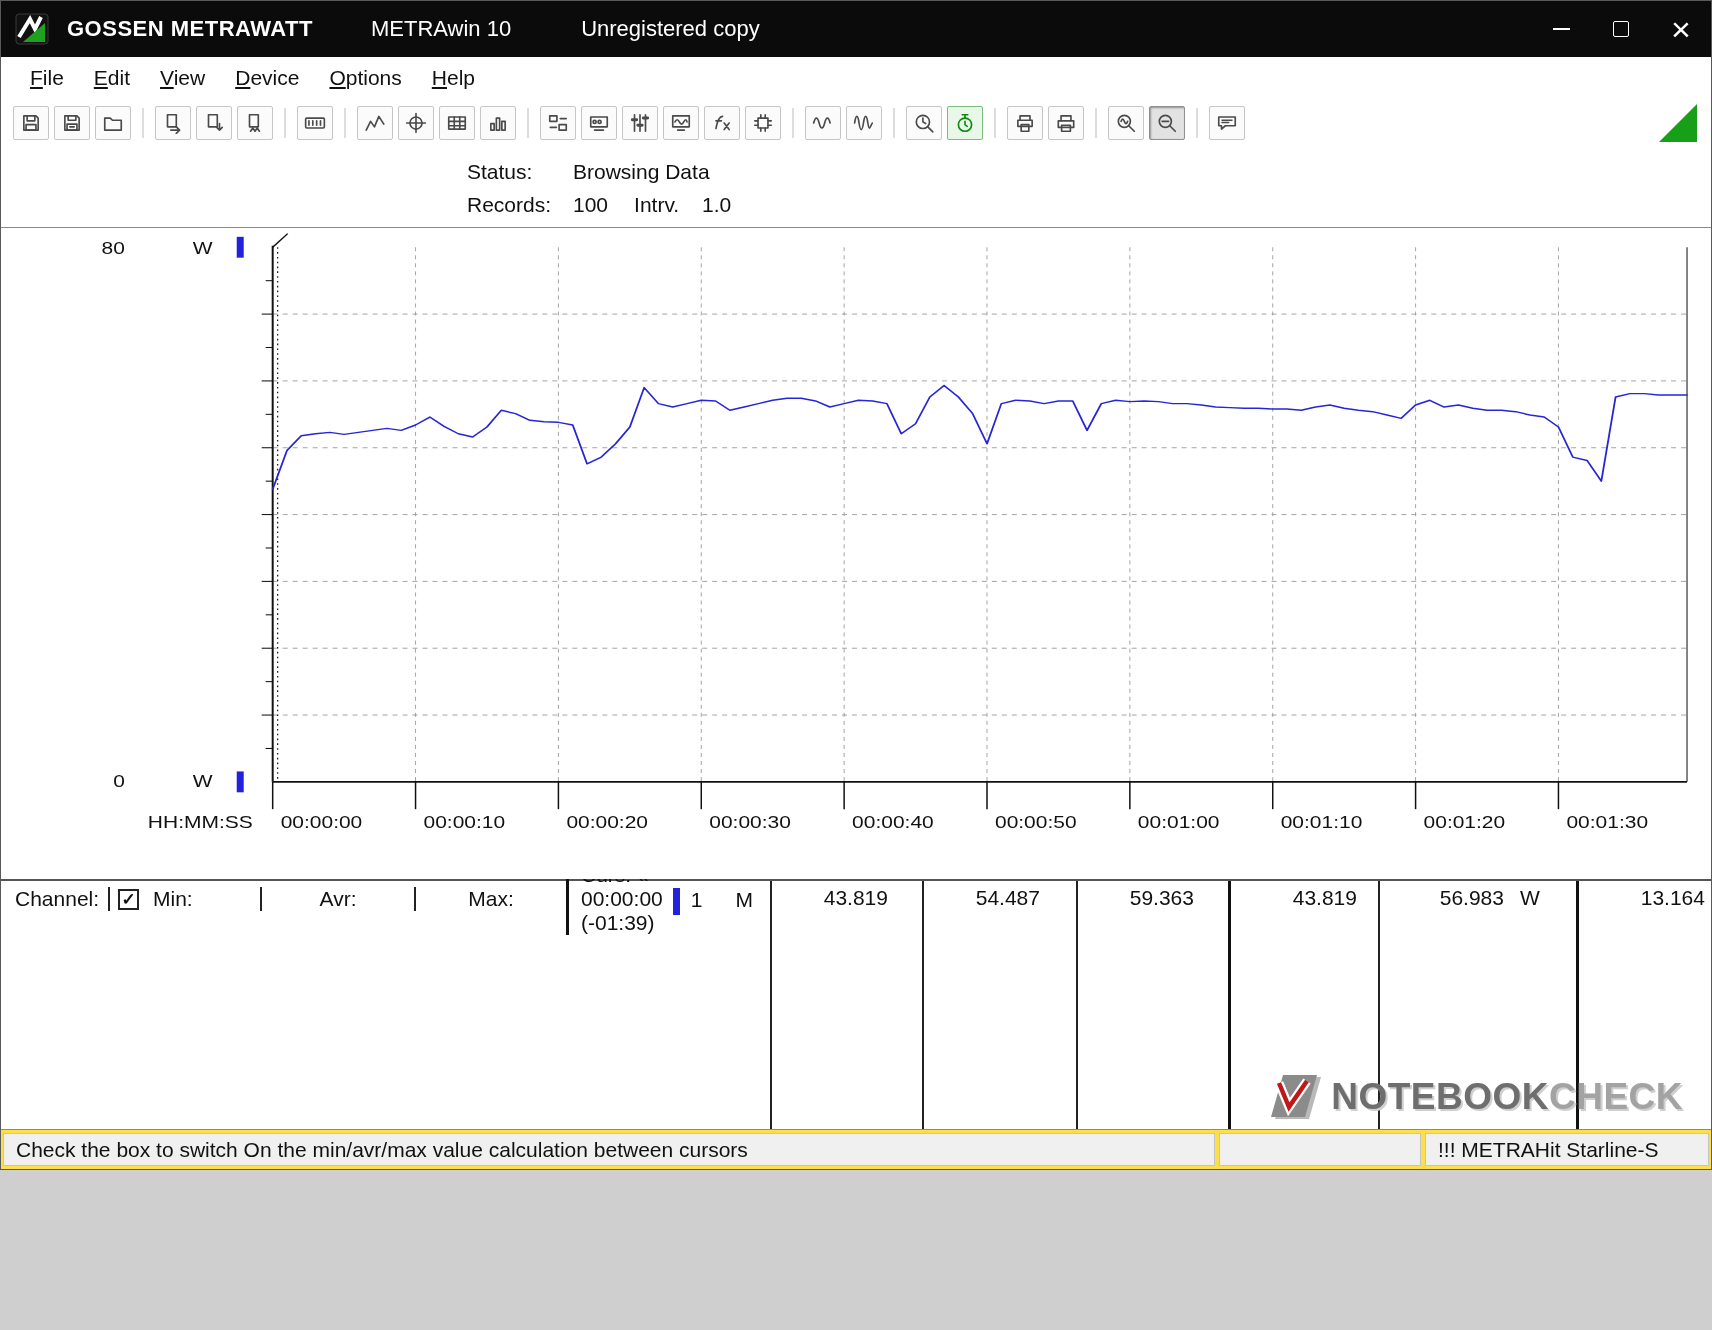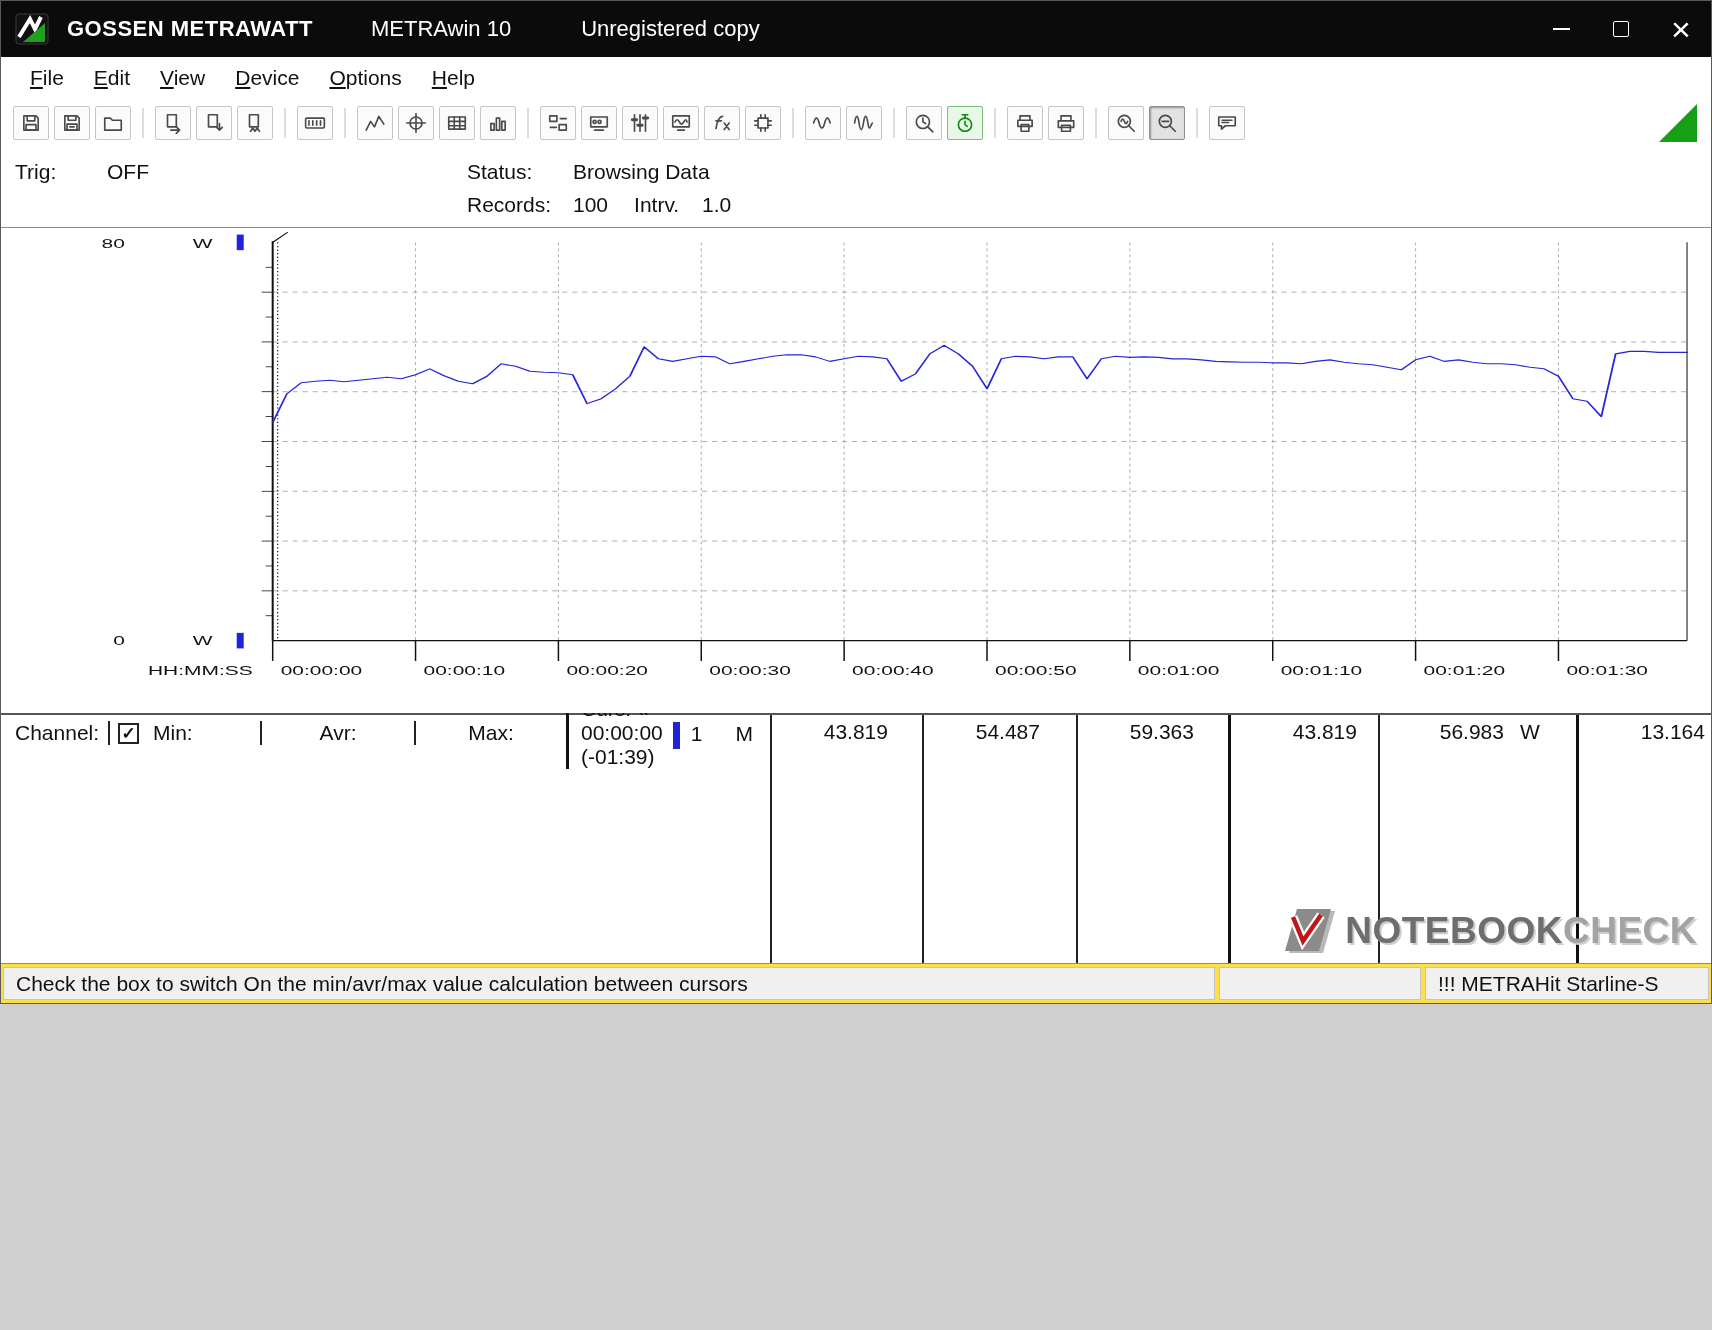"GOSSEN METRAWATT" .window { height: 1004px -> 1170px }
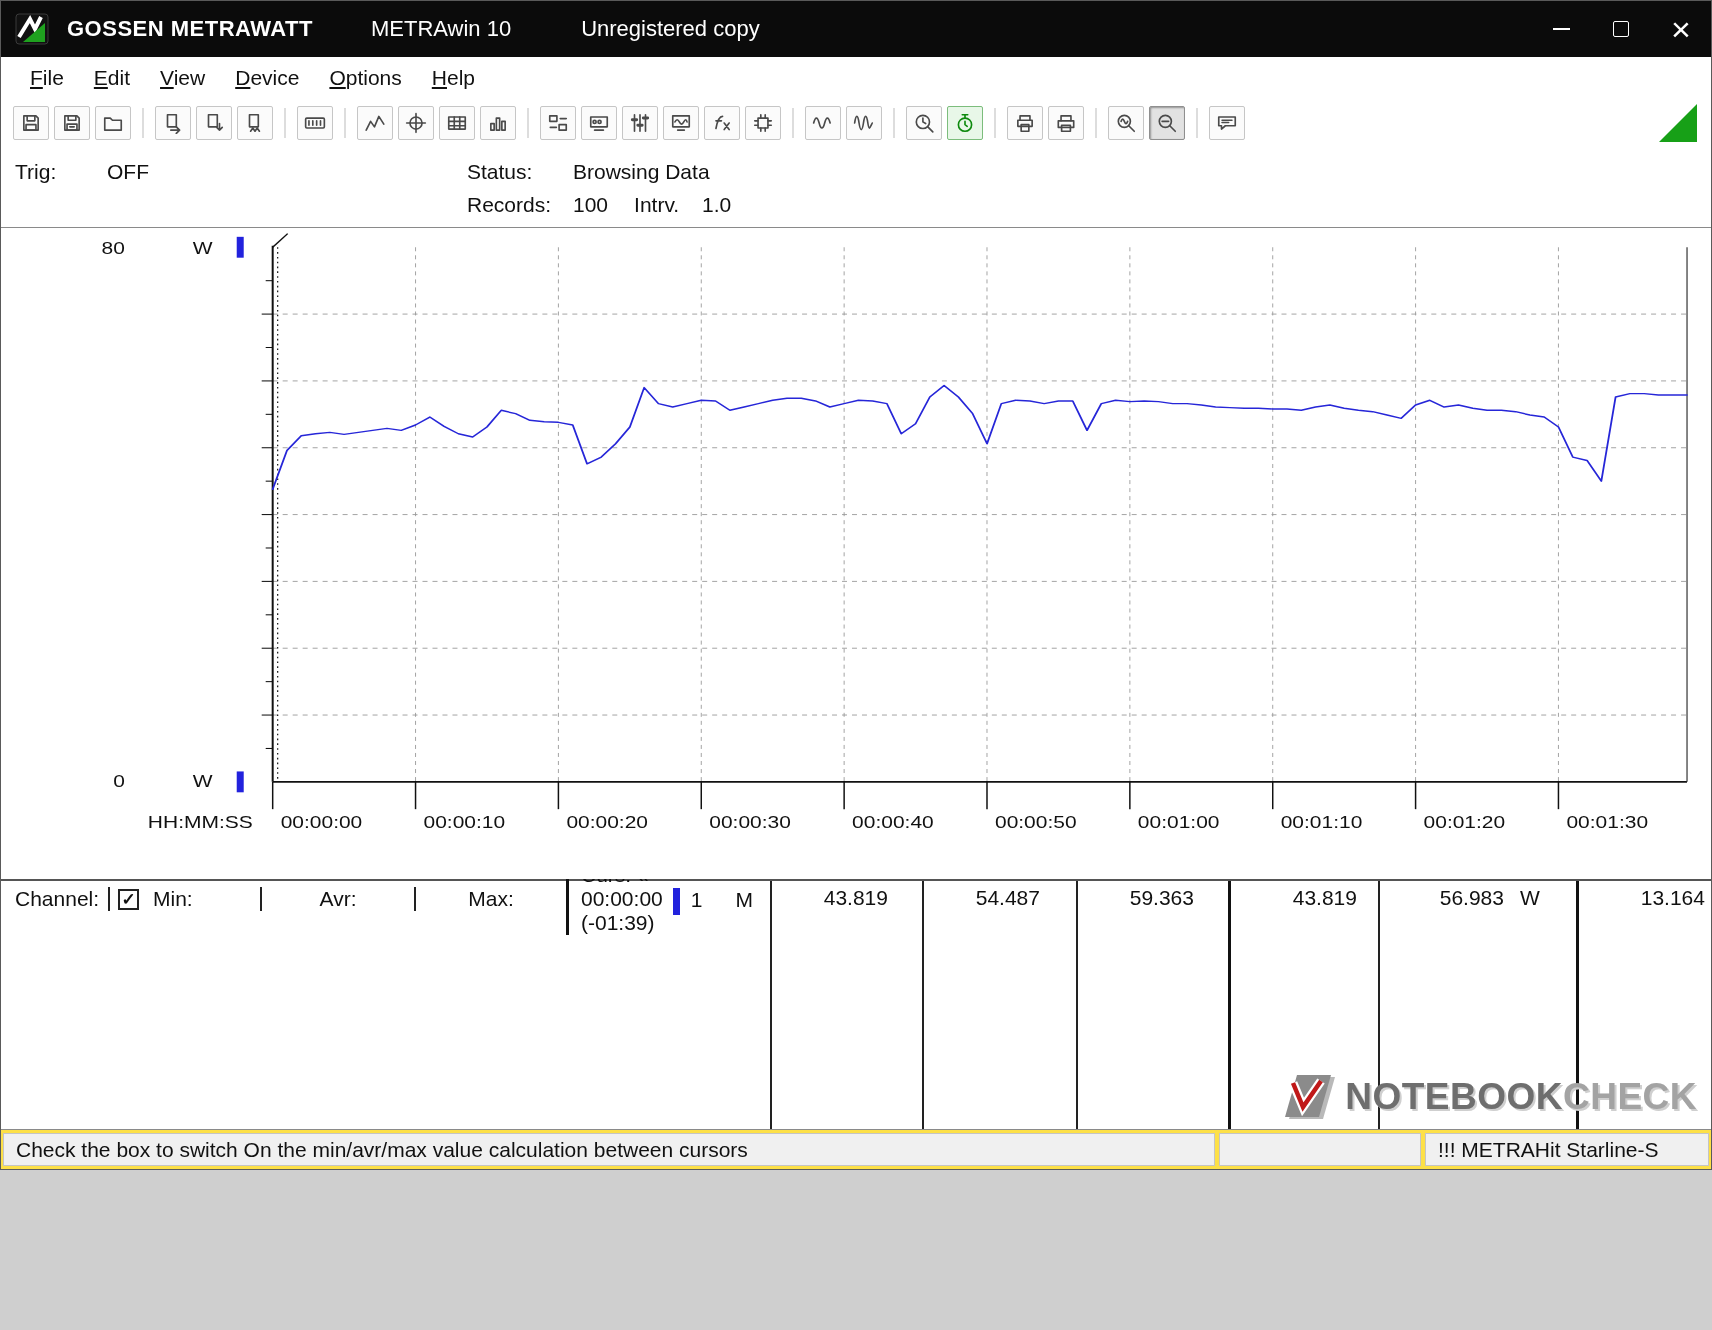"Trig:" div.info-row { html: <div> <span>Trig:</span> <span>OFF</span> </div> -> none }
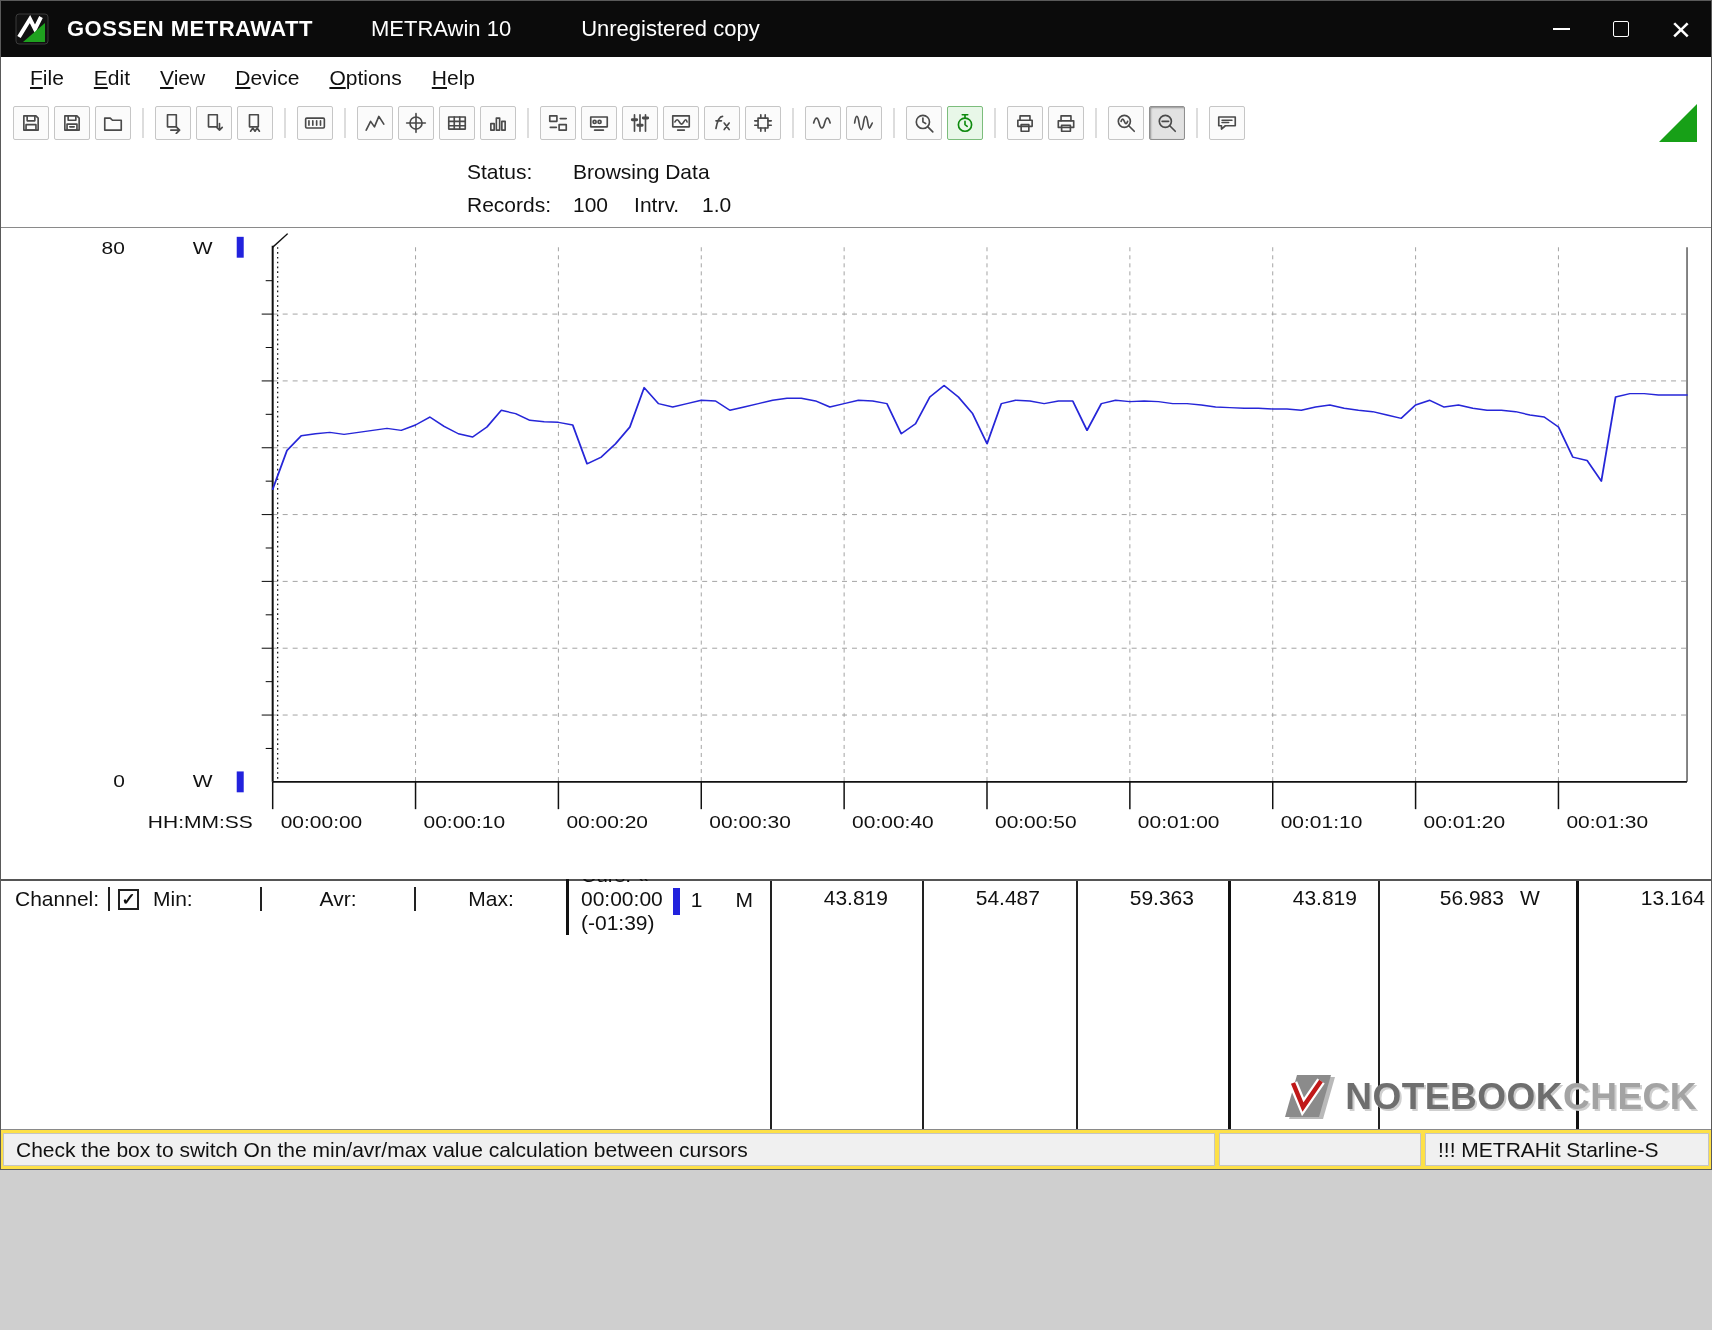"NOTEBOOKCHECK" .watermark { right: 14px -> 28px }
